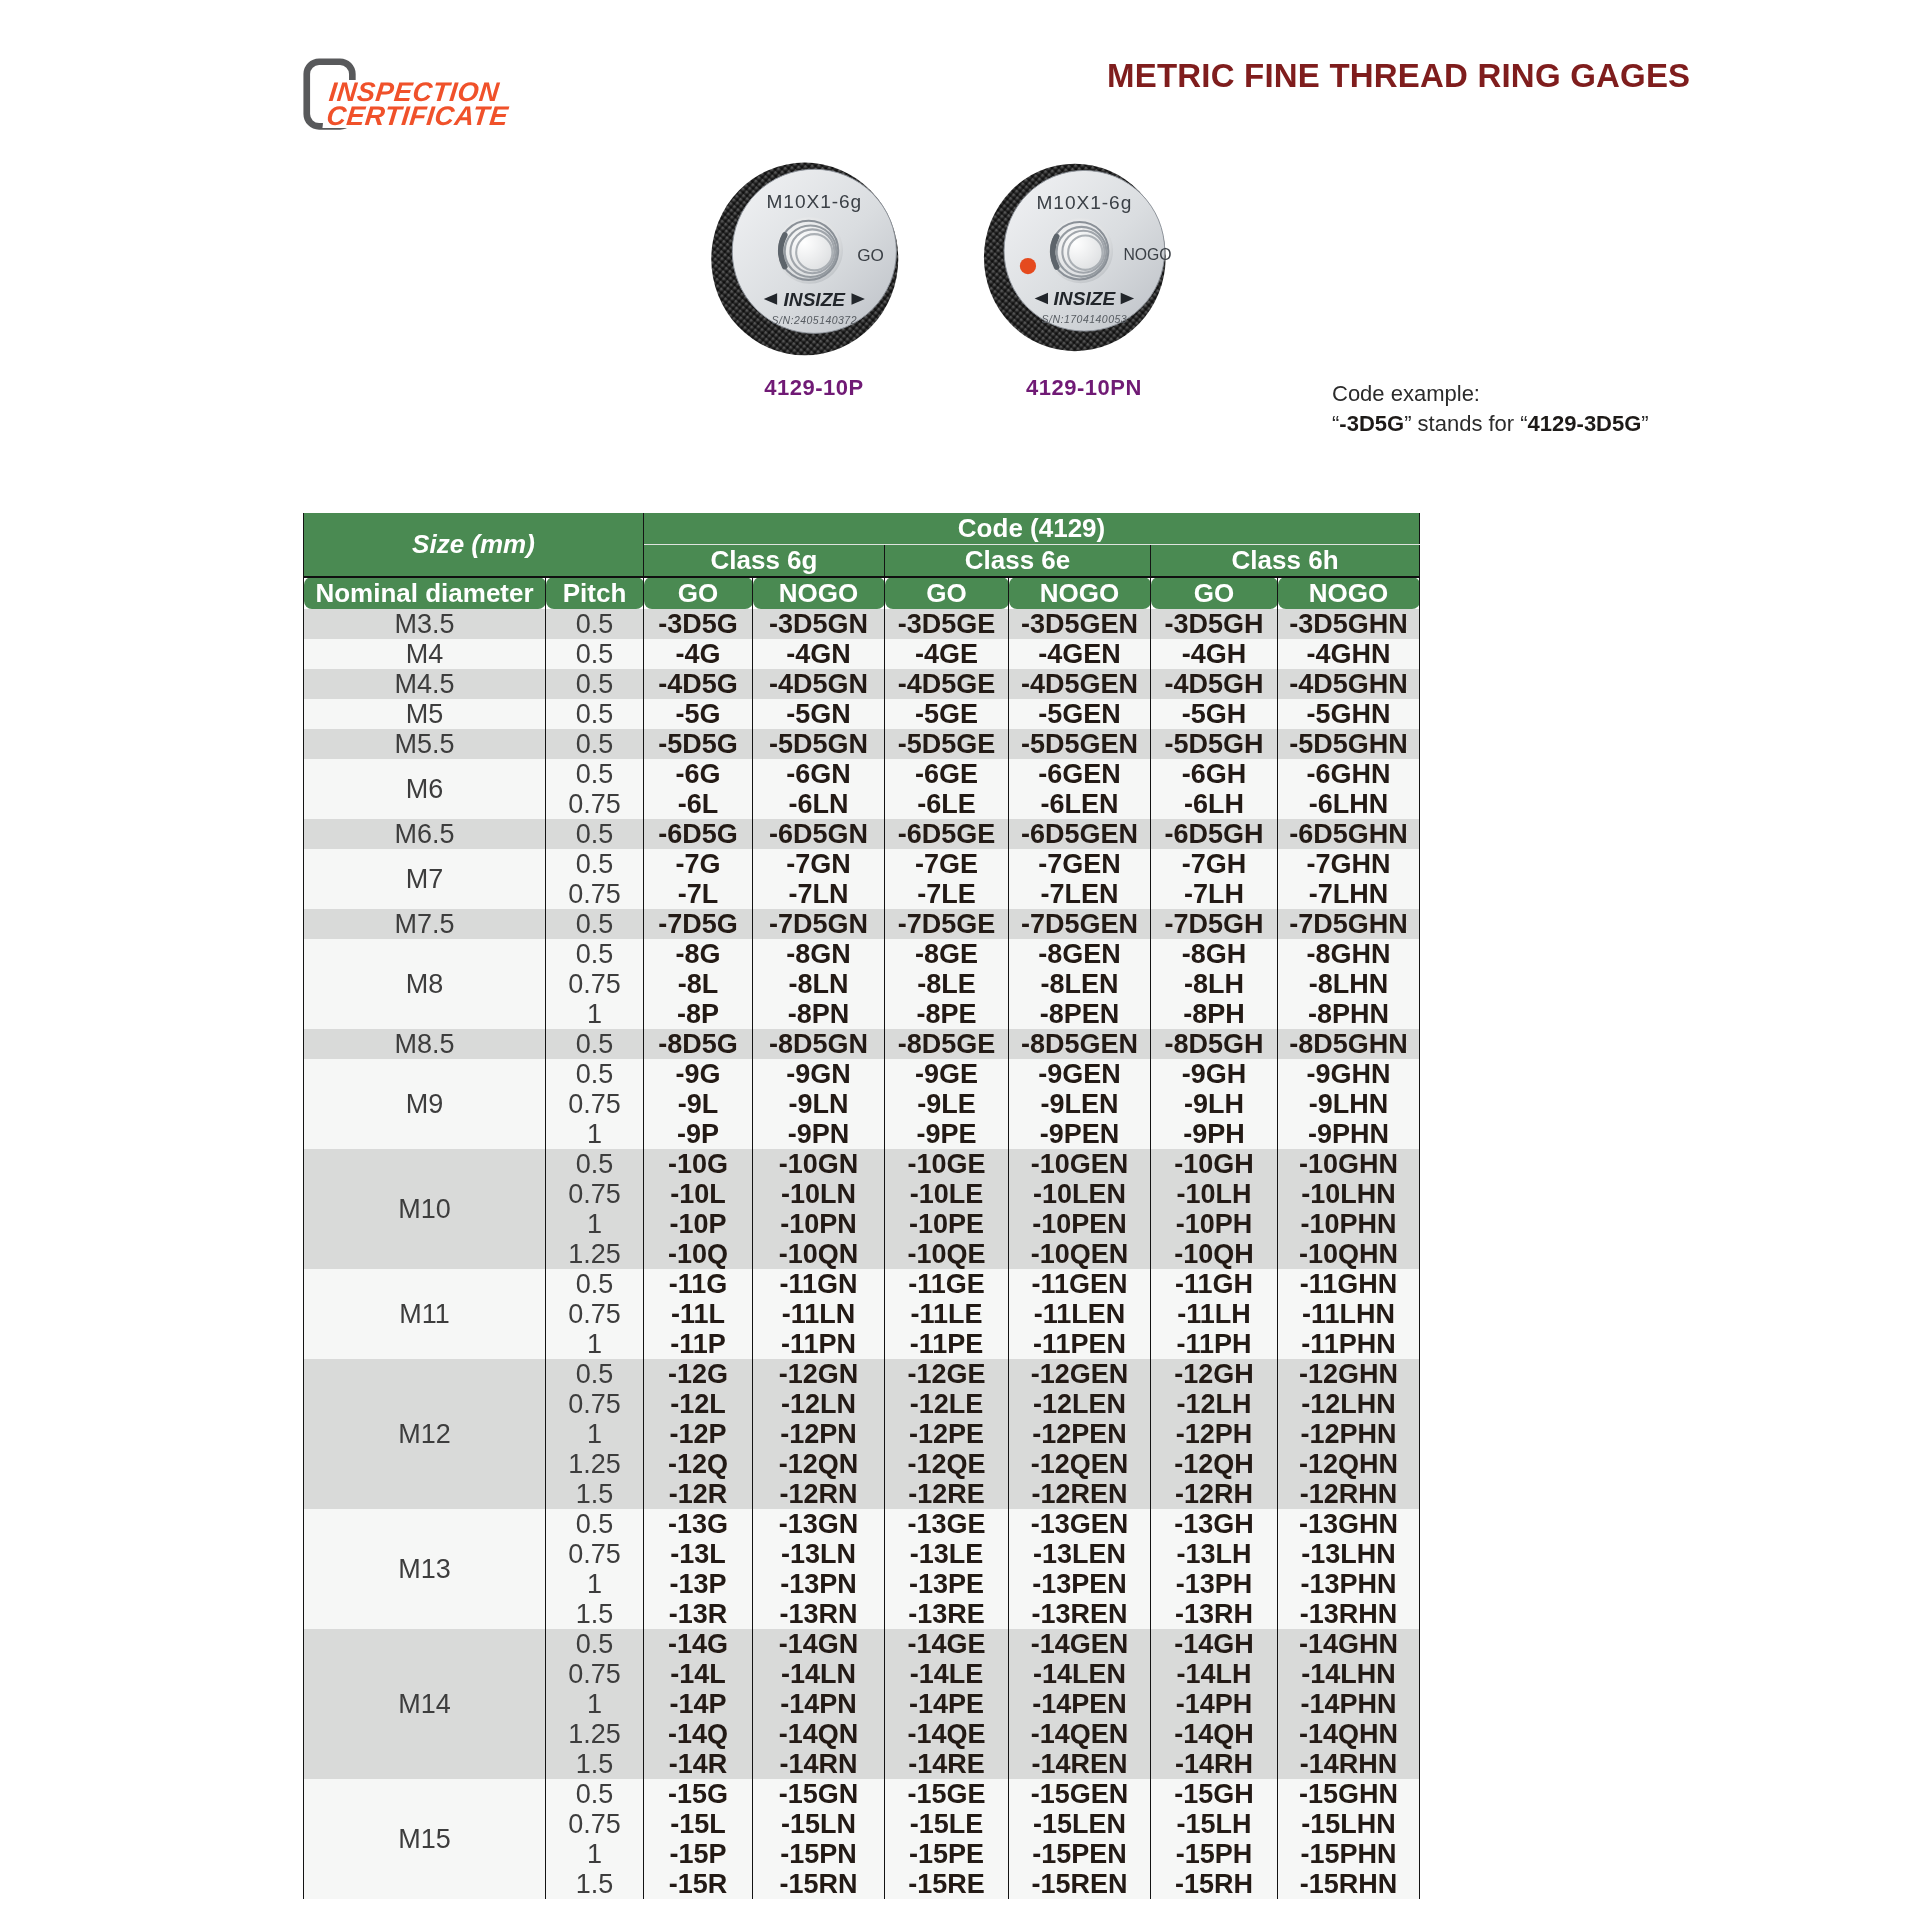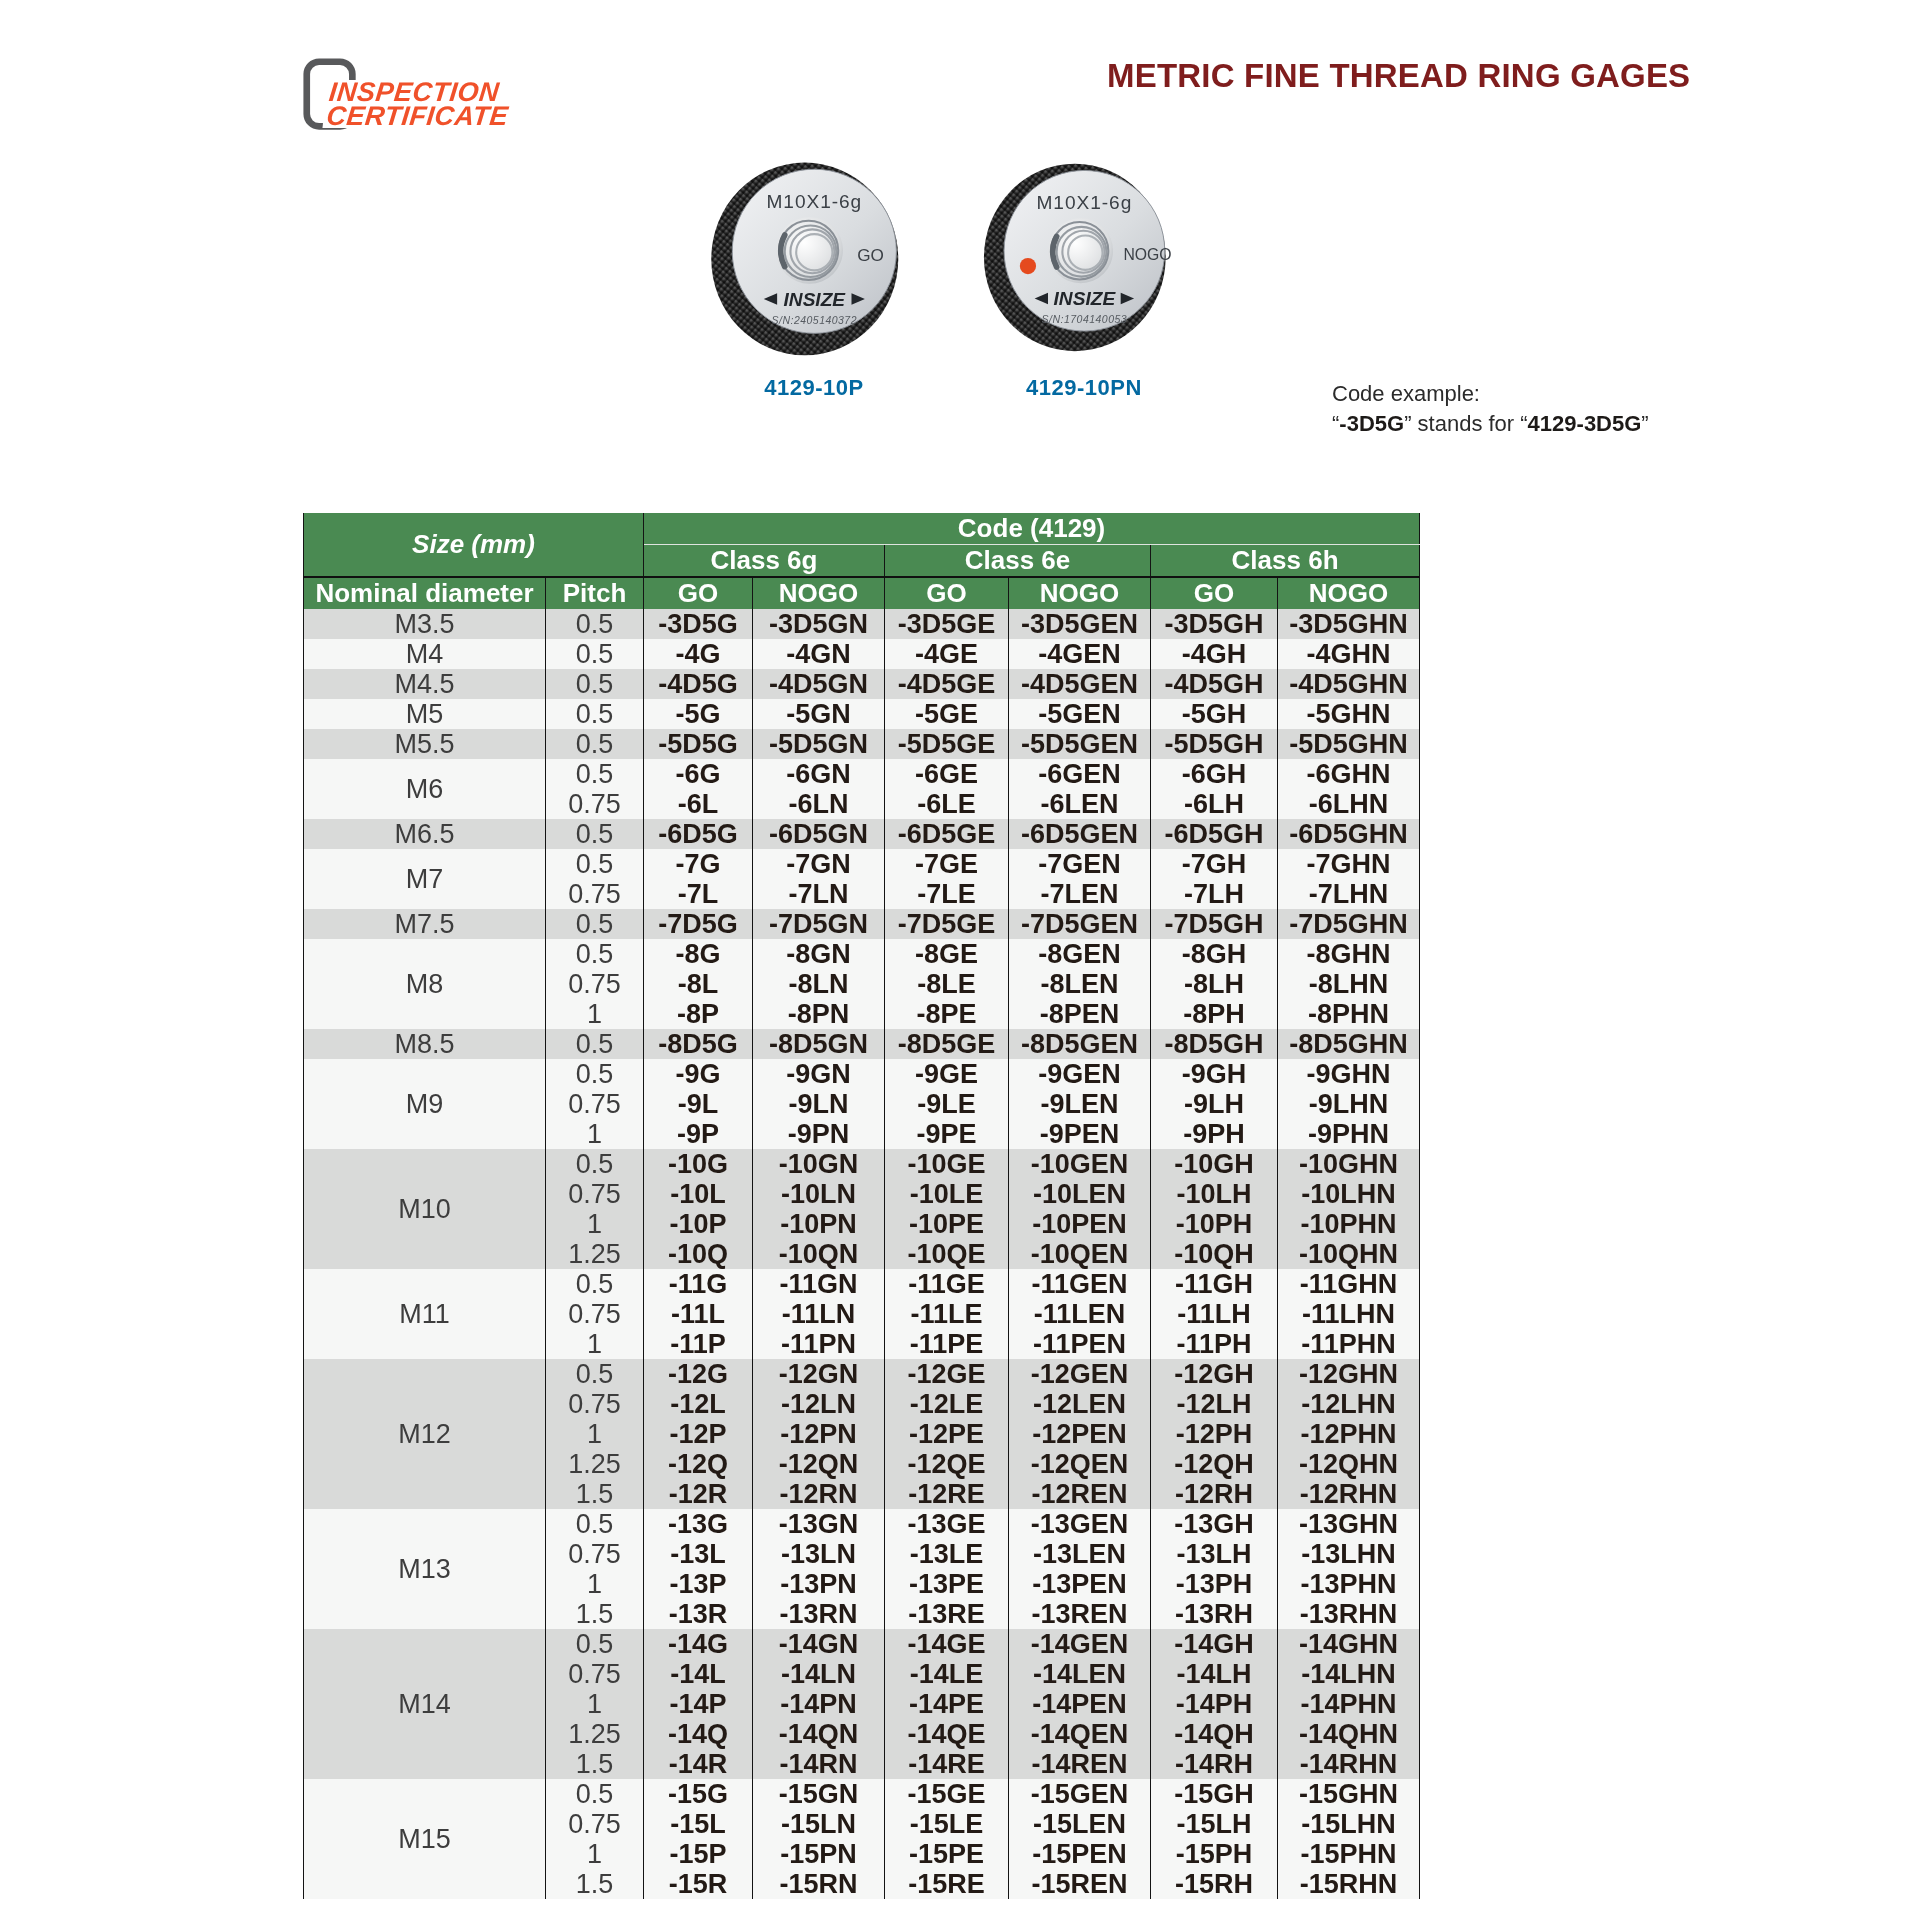"4129-10P" .caption { color: #0369a1 -> #701a75 }
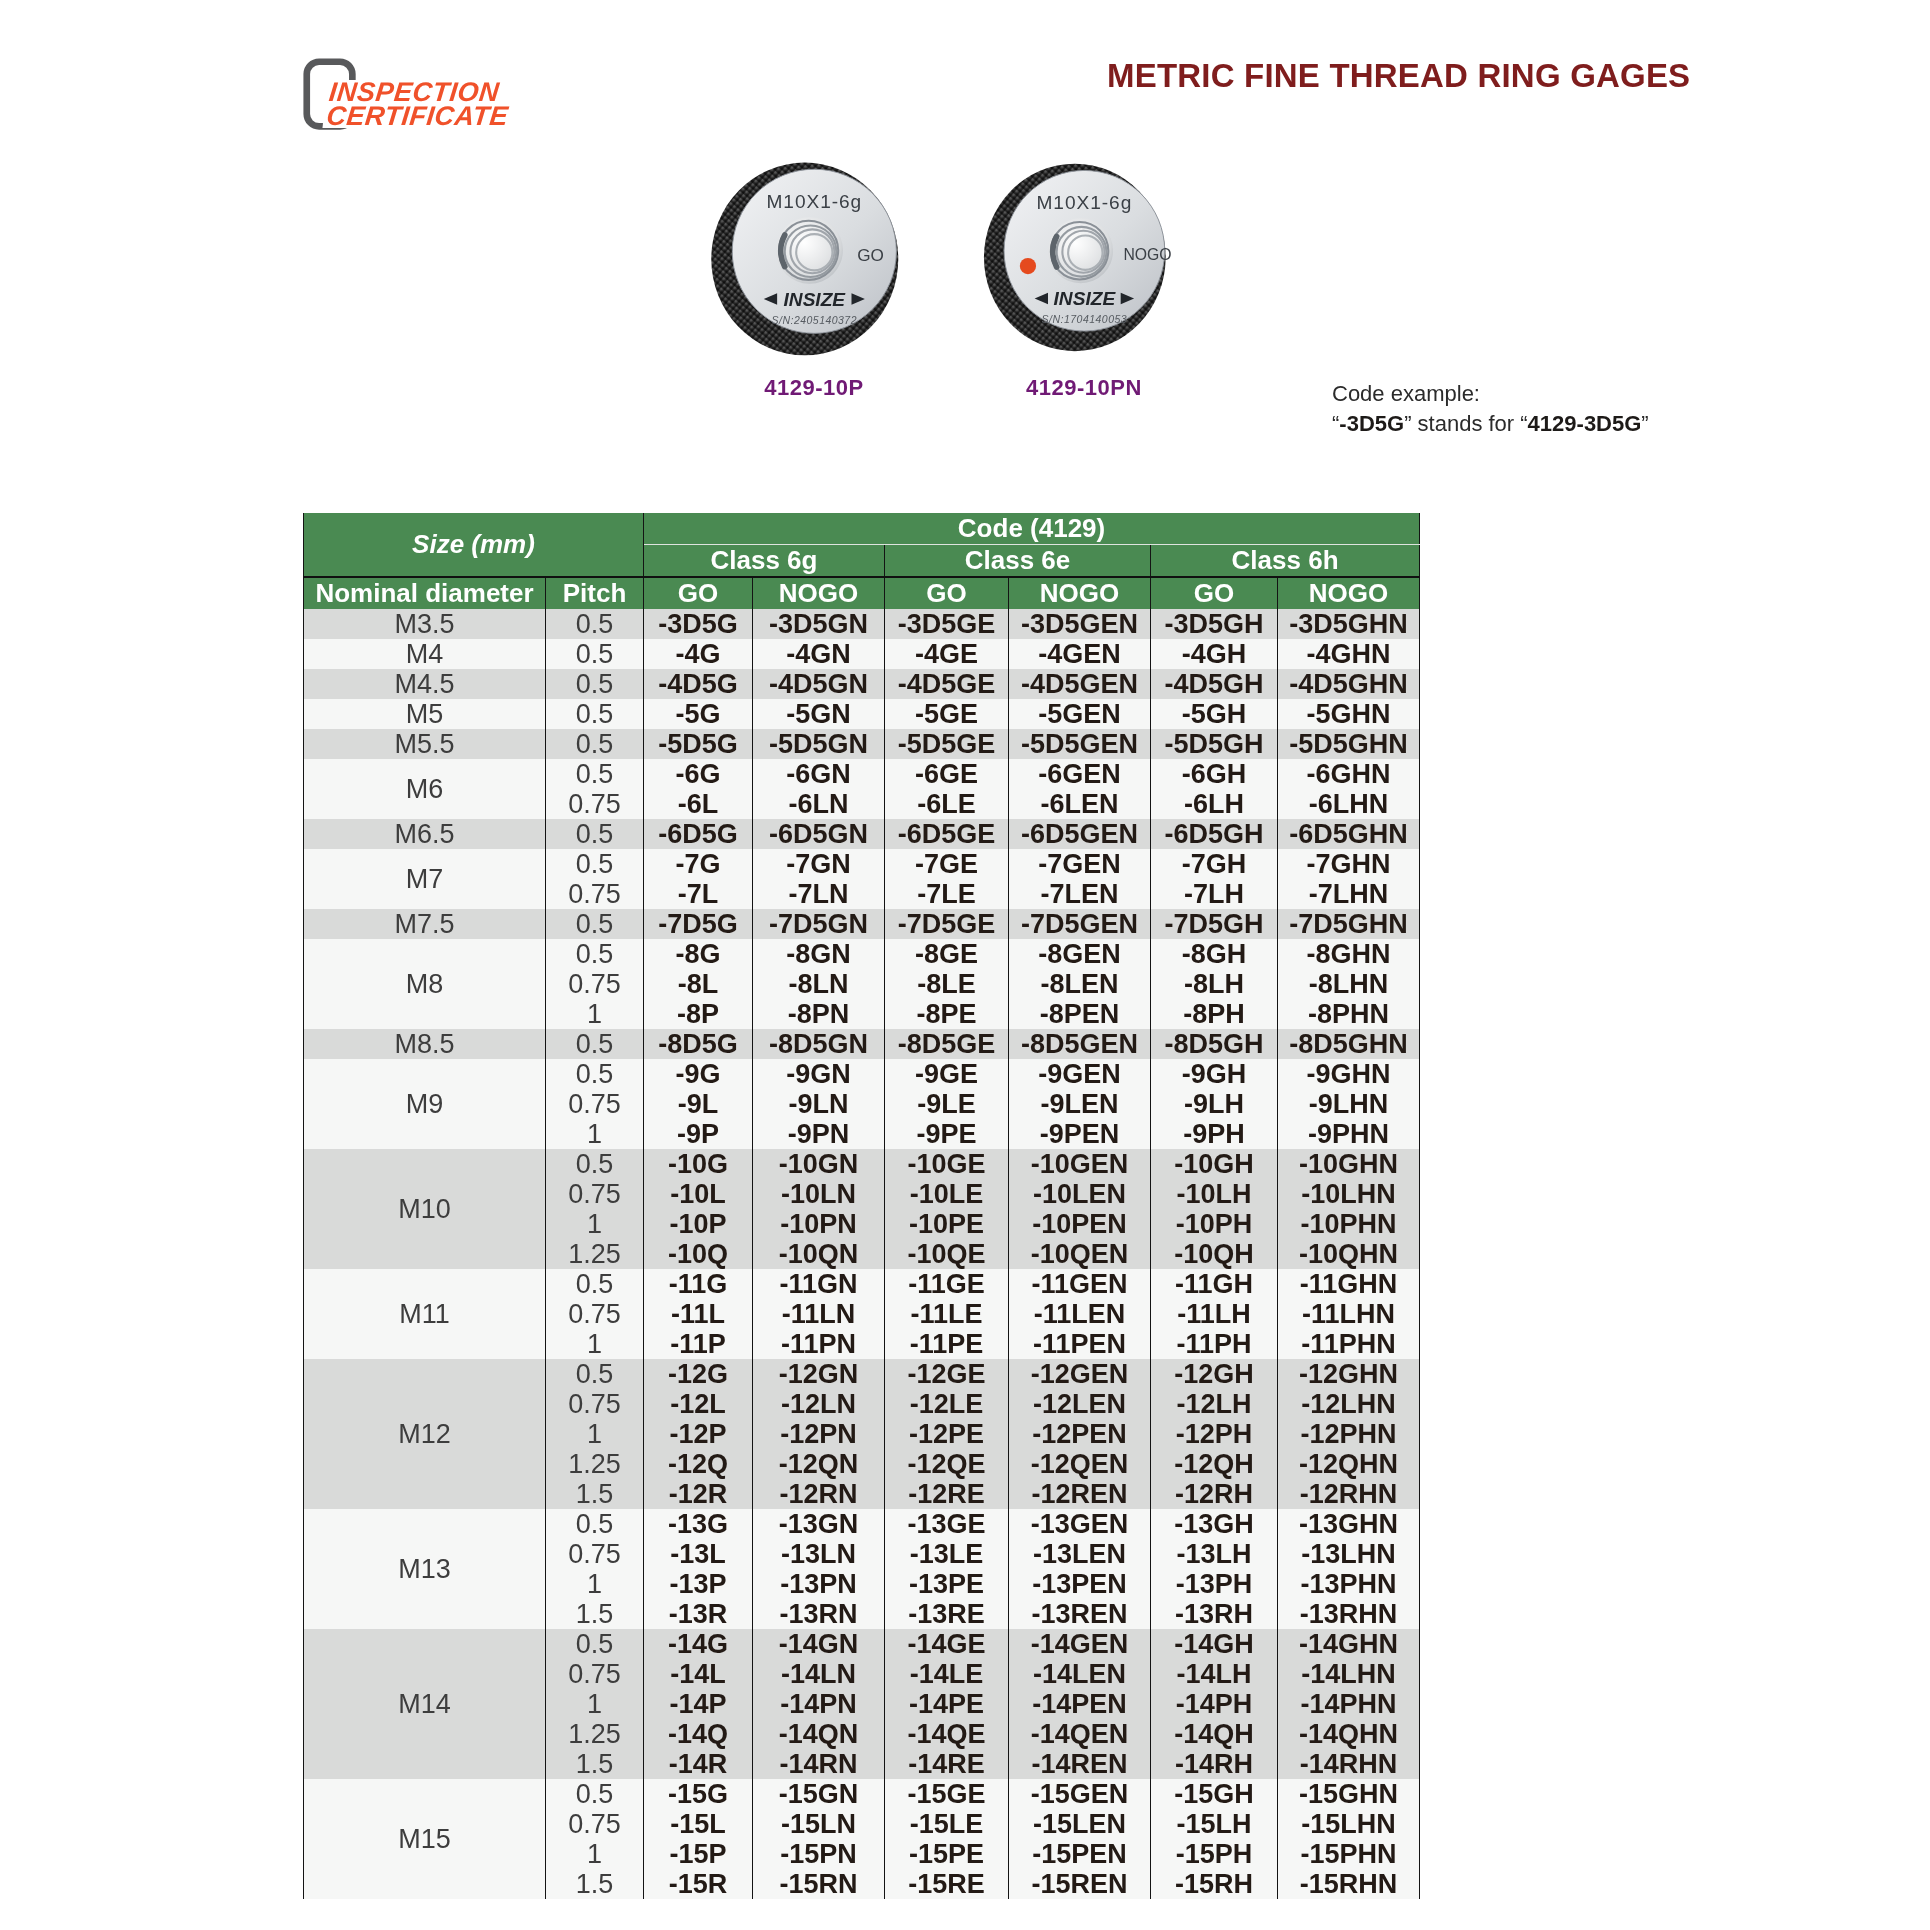"Nominal diameter" .hrow3 th { border-radius: none -> 8px }
